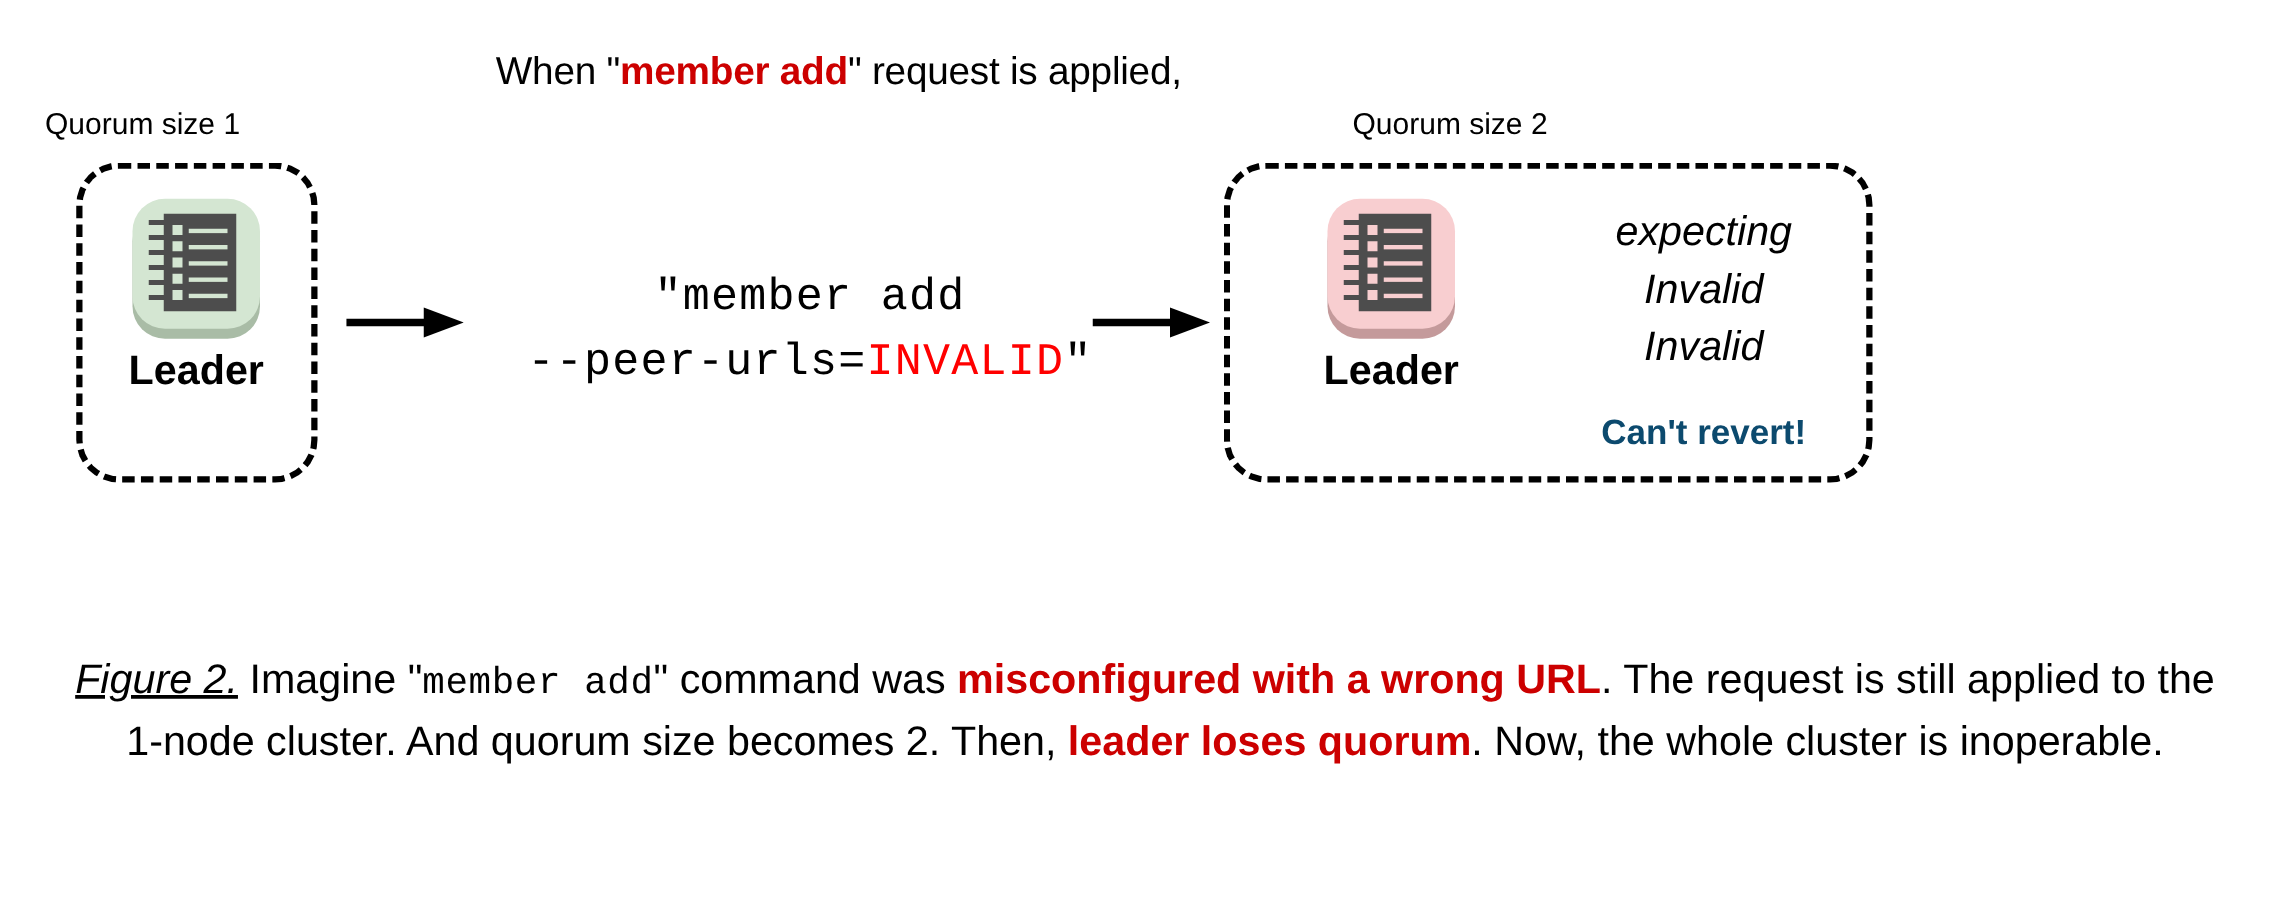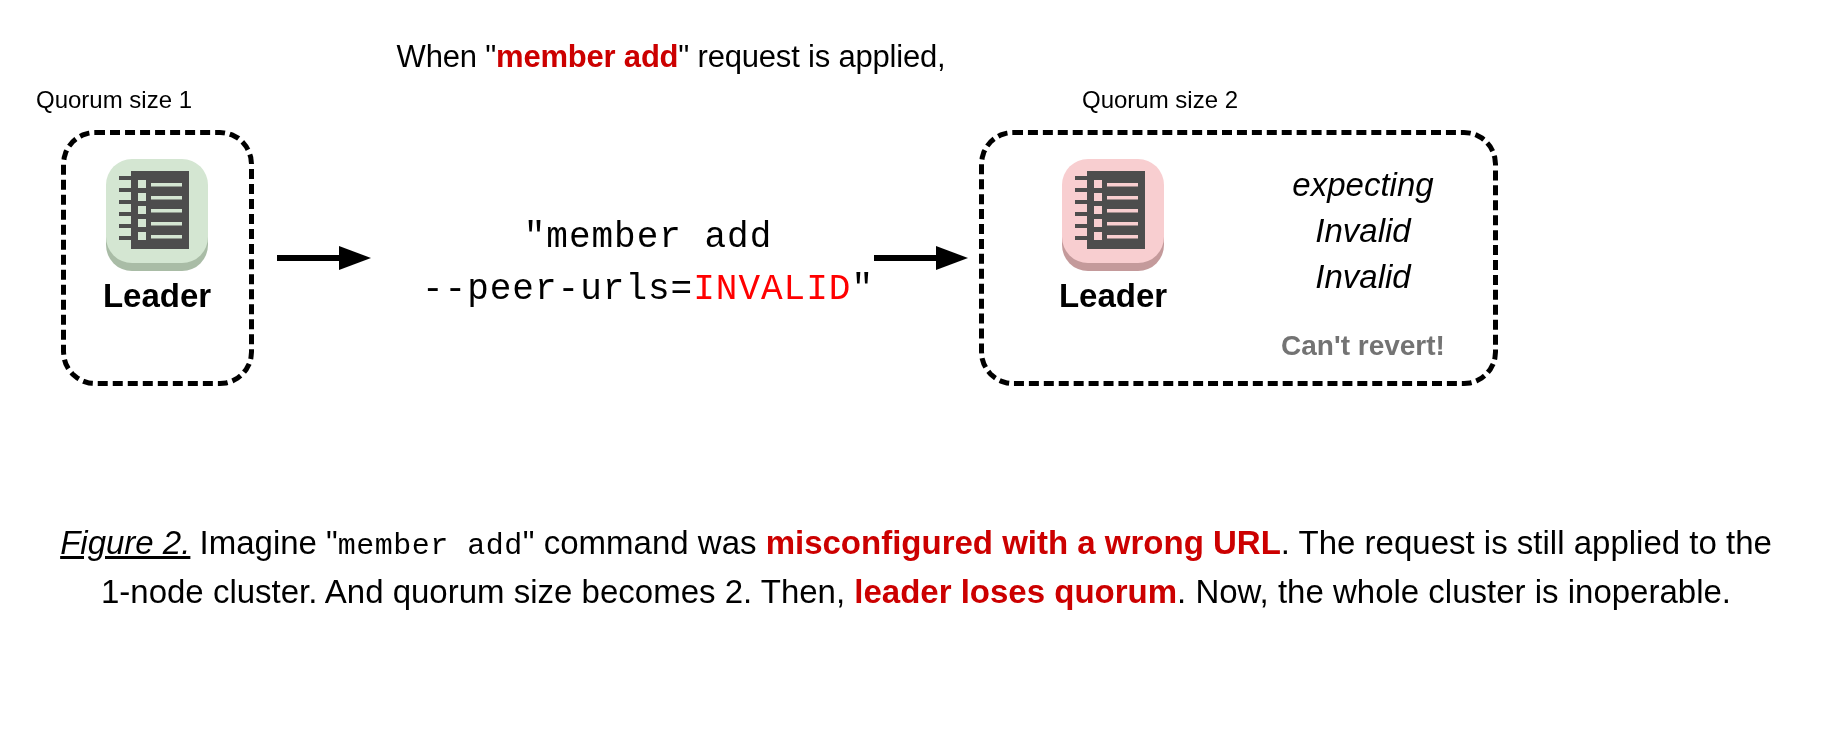"Can't revert!" #cant-revert { color: #737373 -> #0c4a6e }
